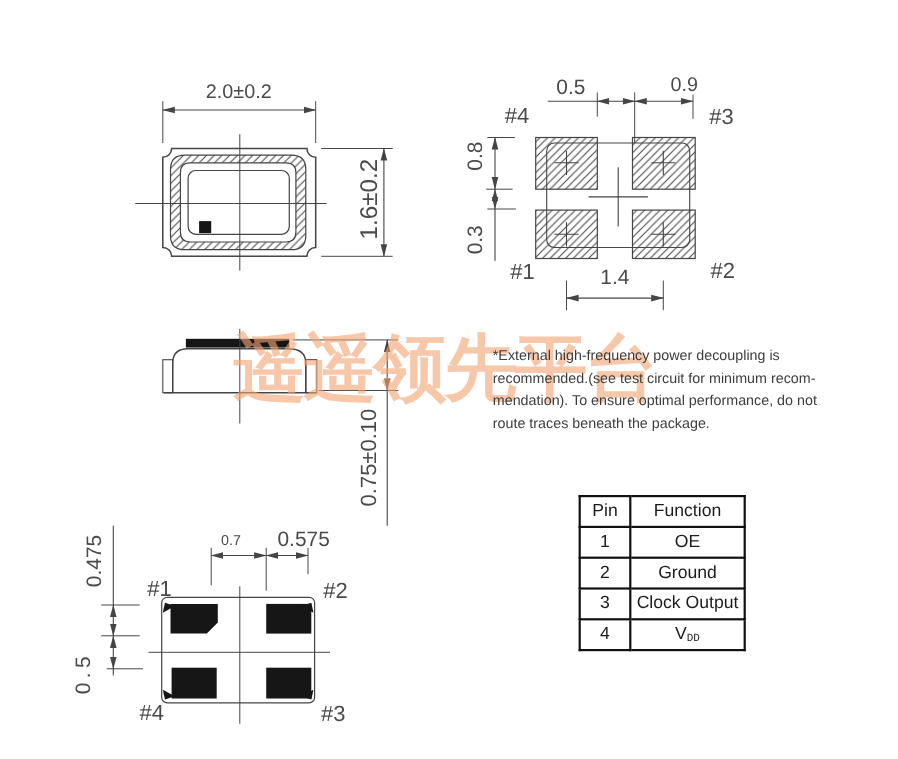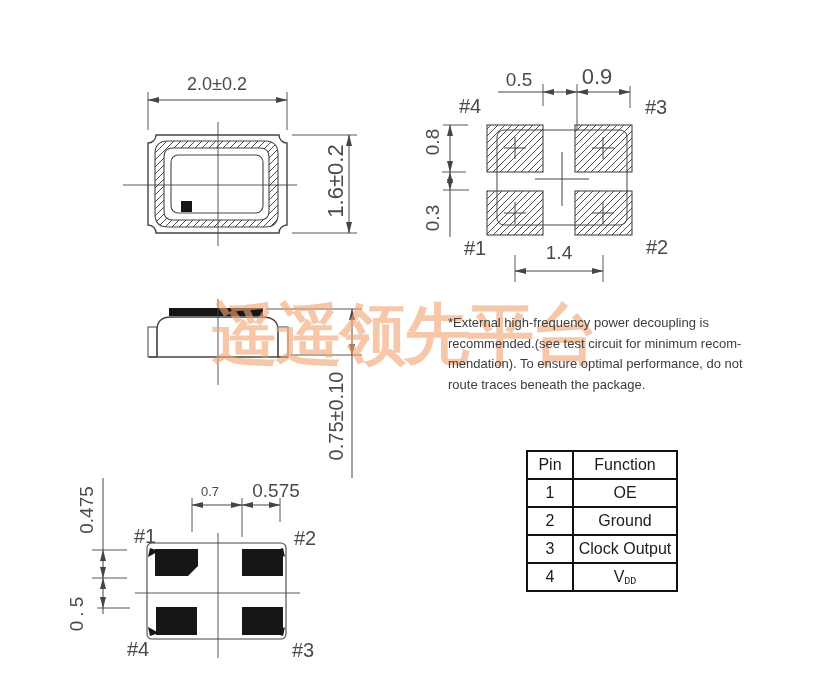"0.9" div.dim { font-size: 22px -> 18px; left: 597px -> 622px }
